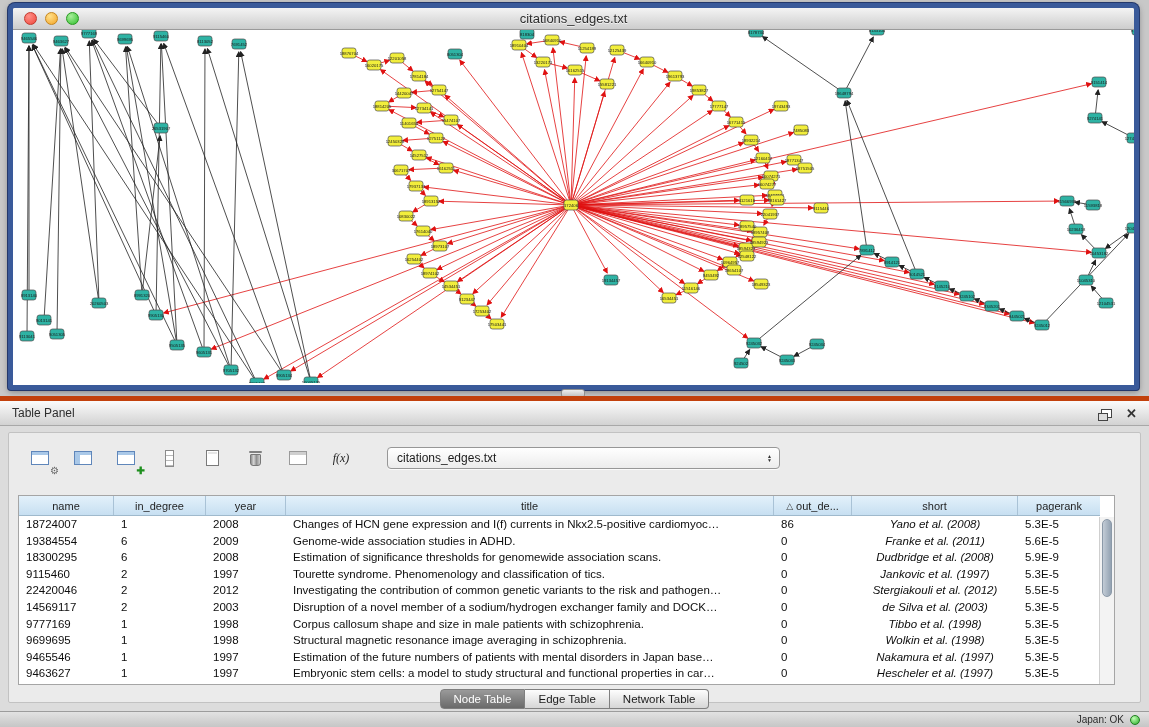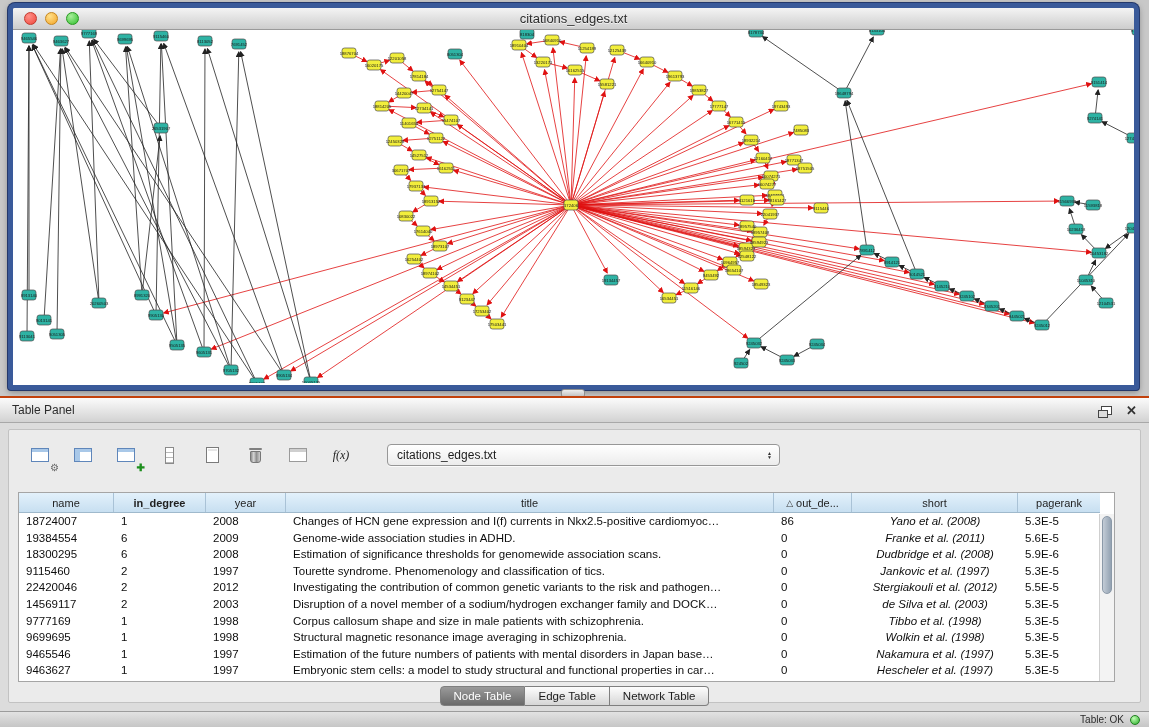"Table Panel" .table-panel { border-top: 2px solid #c2410c -> 5px solid #c2410c }
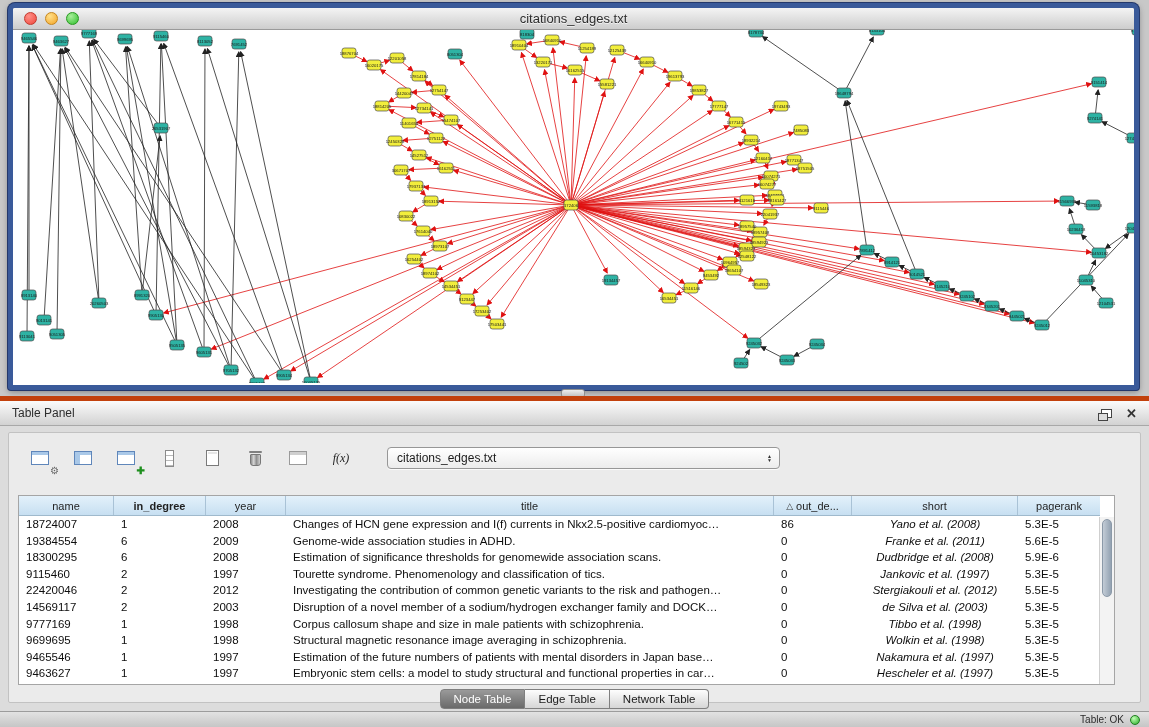"in_degree" .hc:nth-child(2) { font-weight: bold -> none }
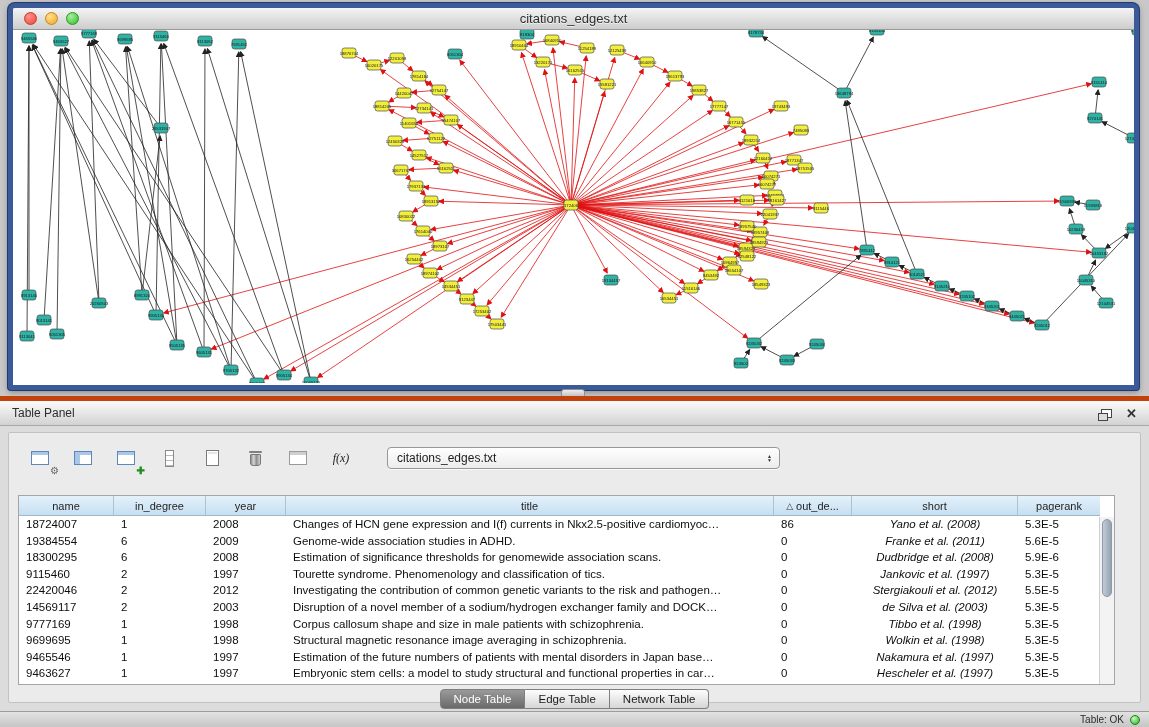"5.9E-6" div.rc { text: 5.9E-6 -> 5.9E-9 }
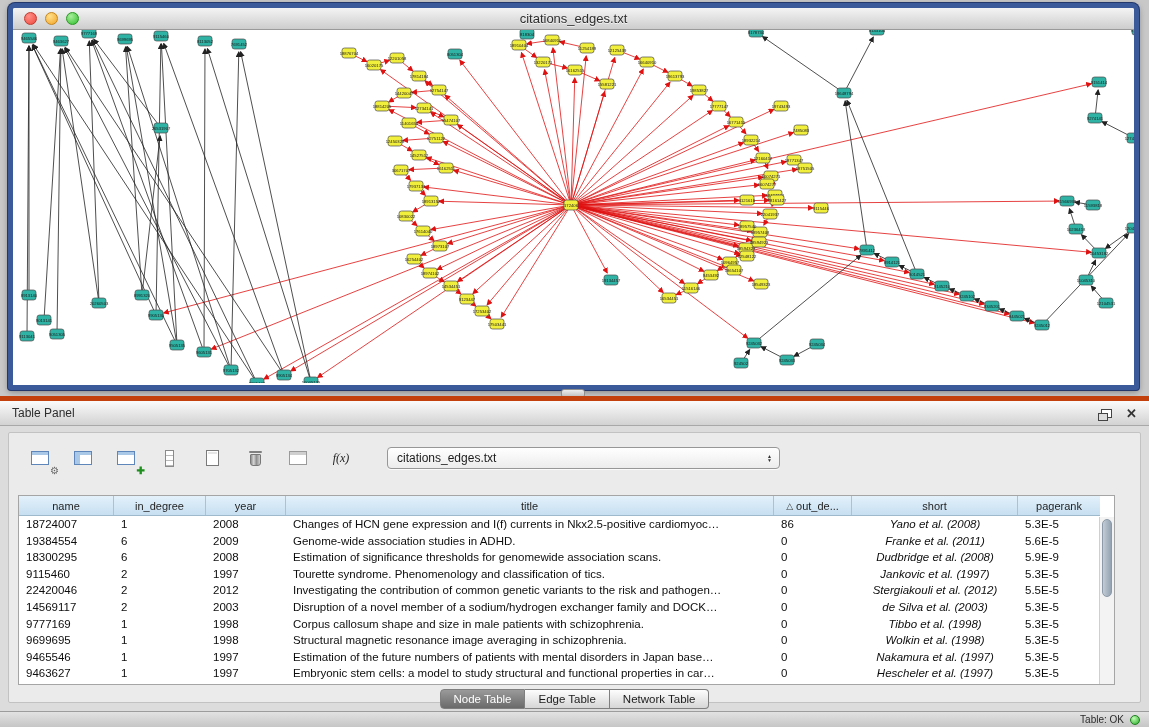"Table: OK" span.mem-label { text: Table -> Japan }
